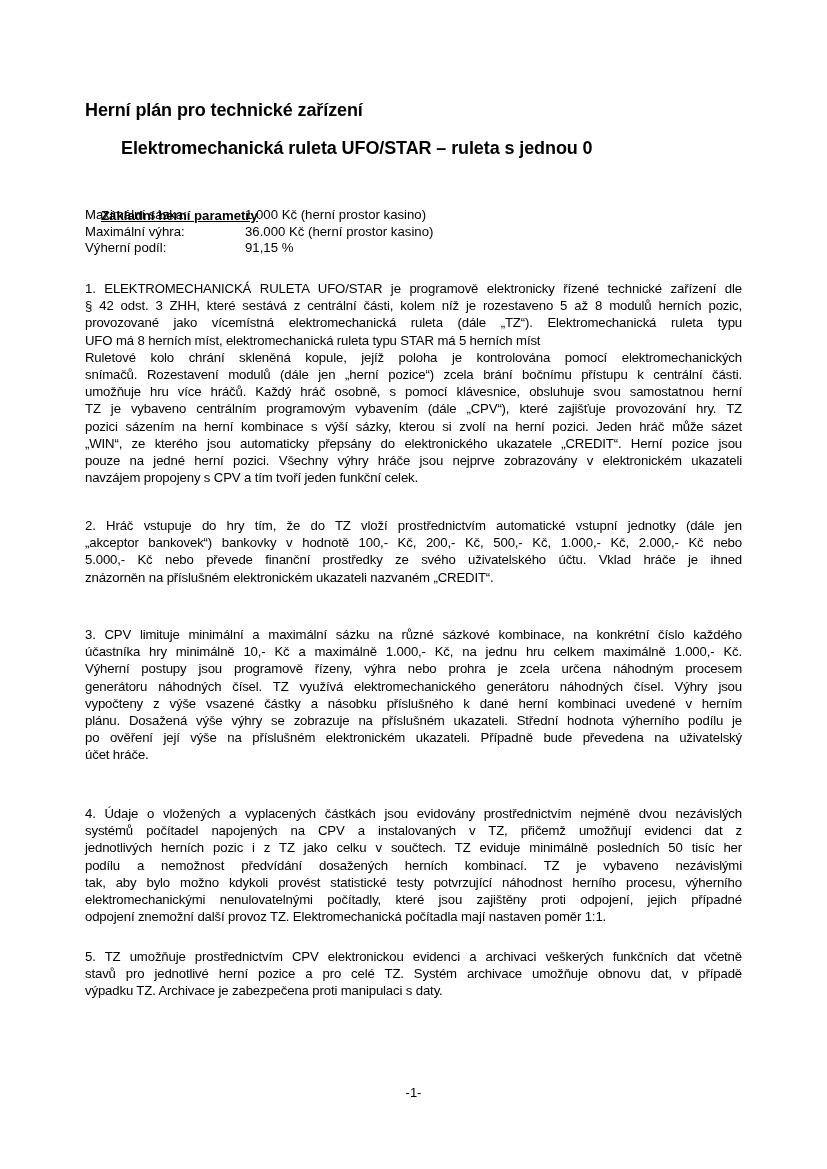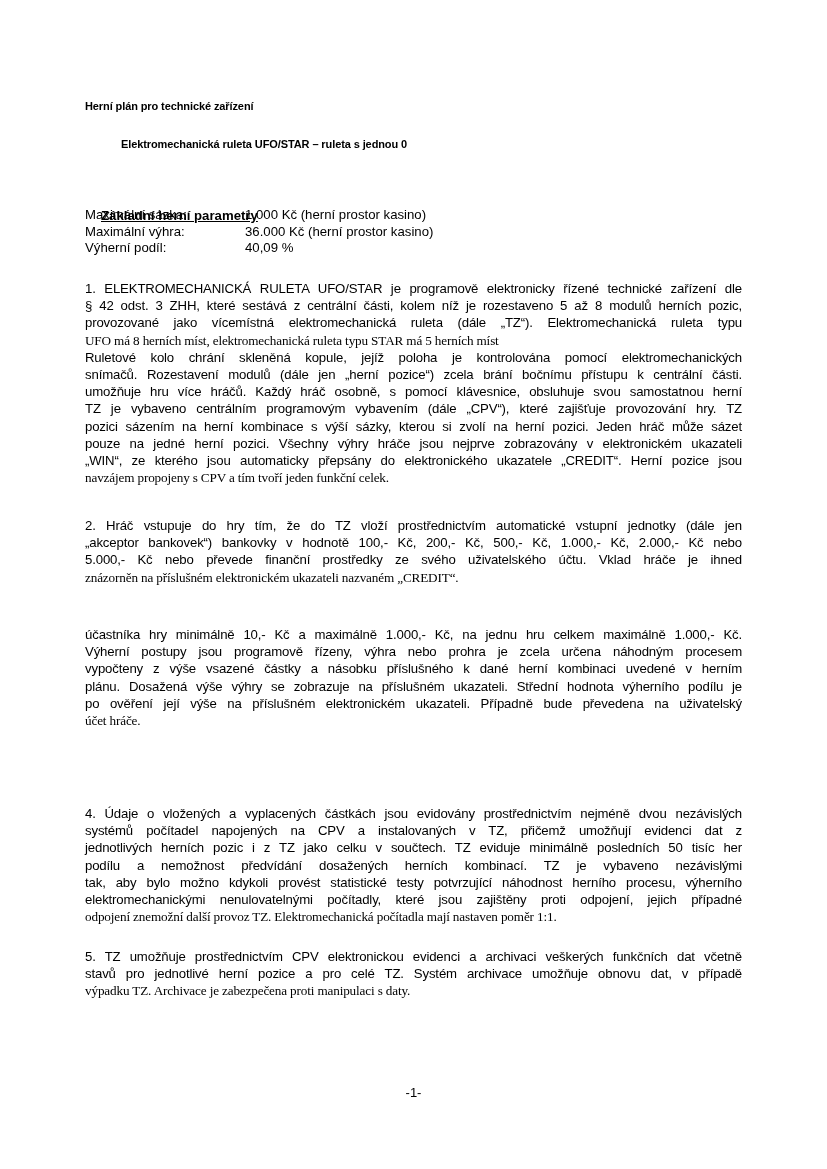"Herní plán pro technické zařízení" .title { font-size: 11px -> 18px }
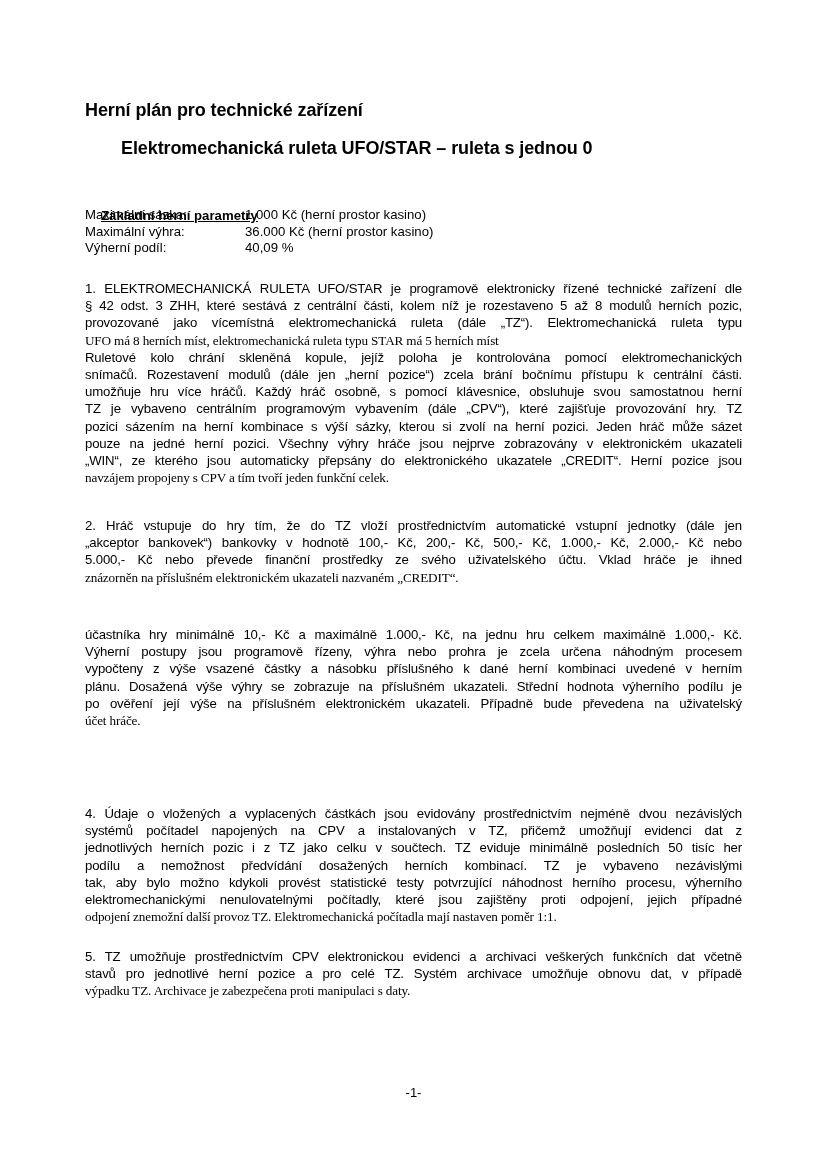"40,09 %" span { text: 40,09 -> 91,15 }
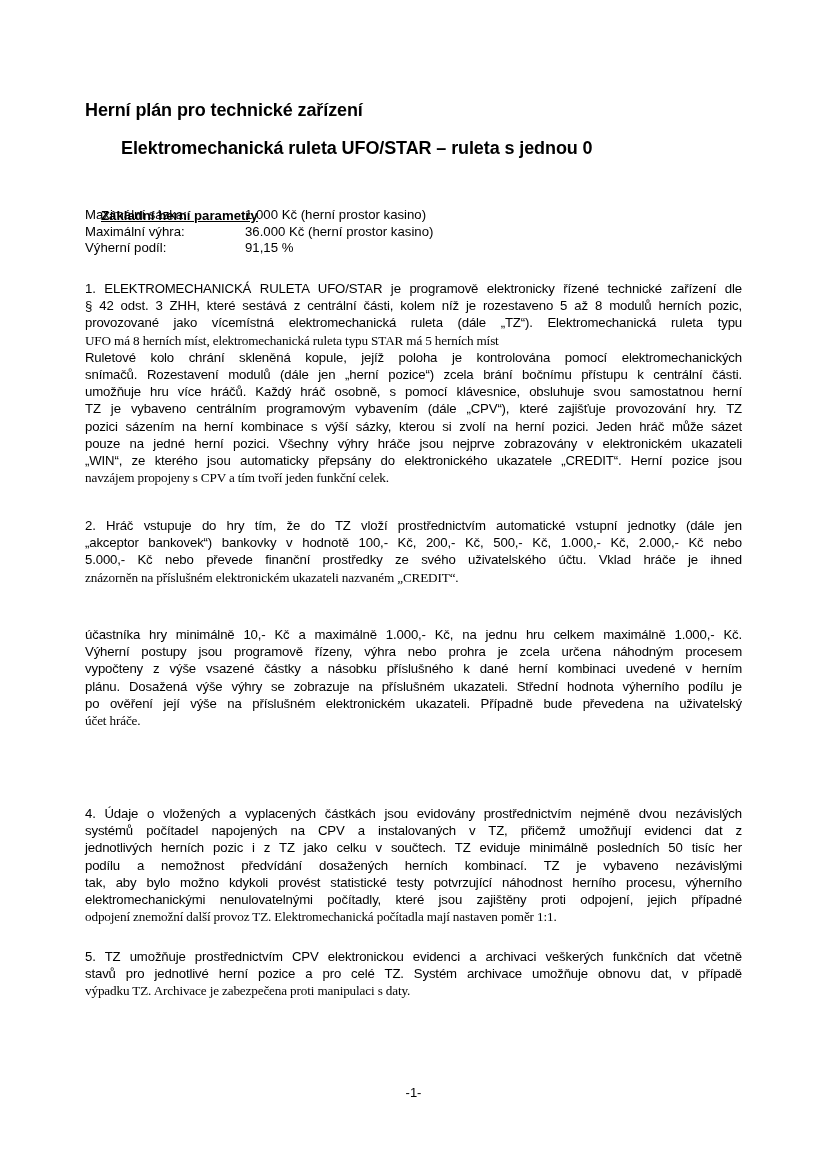"UFO má 8 herních míst," .para .line.last { font-family: Liberation Serif, serif -> none }
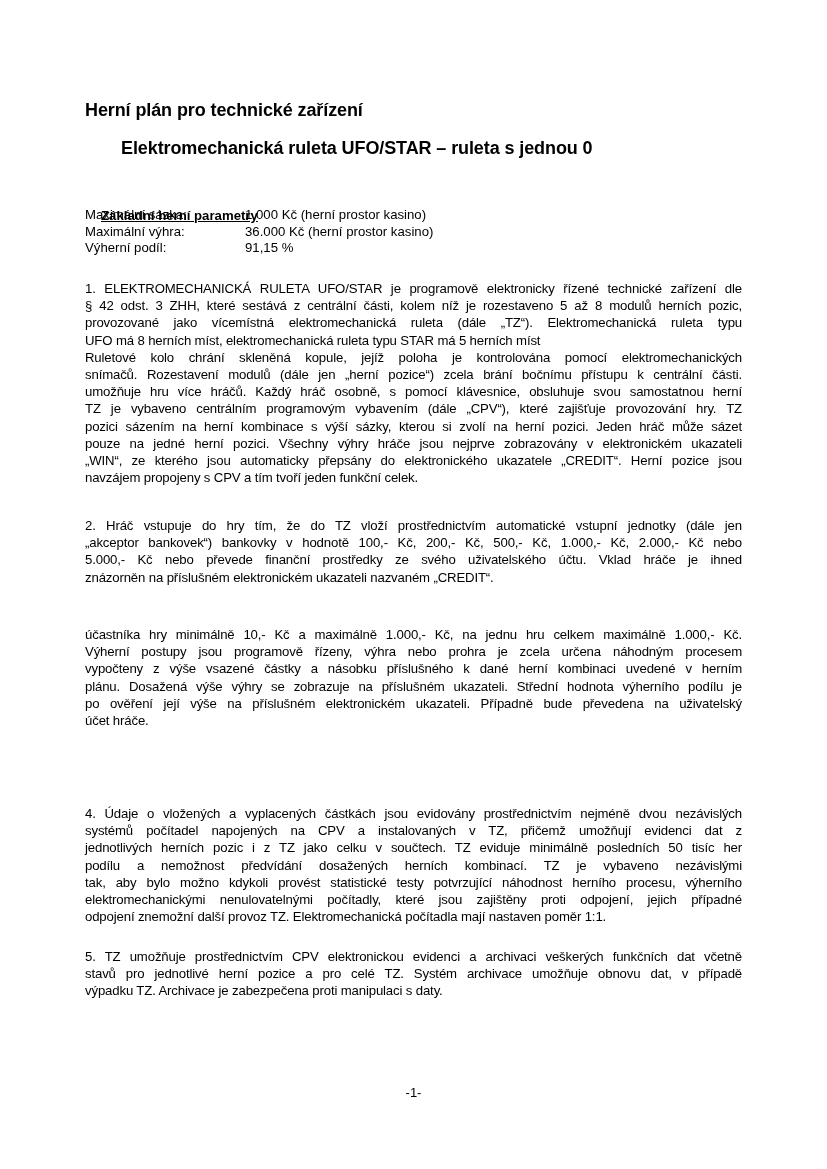"pouze na jedné herní pozici." span.line { order: before "„WIN“, ze kterého jsou automaticky" -> after "„WIN“, ze kterého jsou automaticky" }
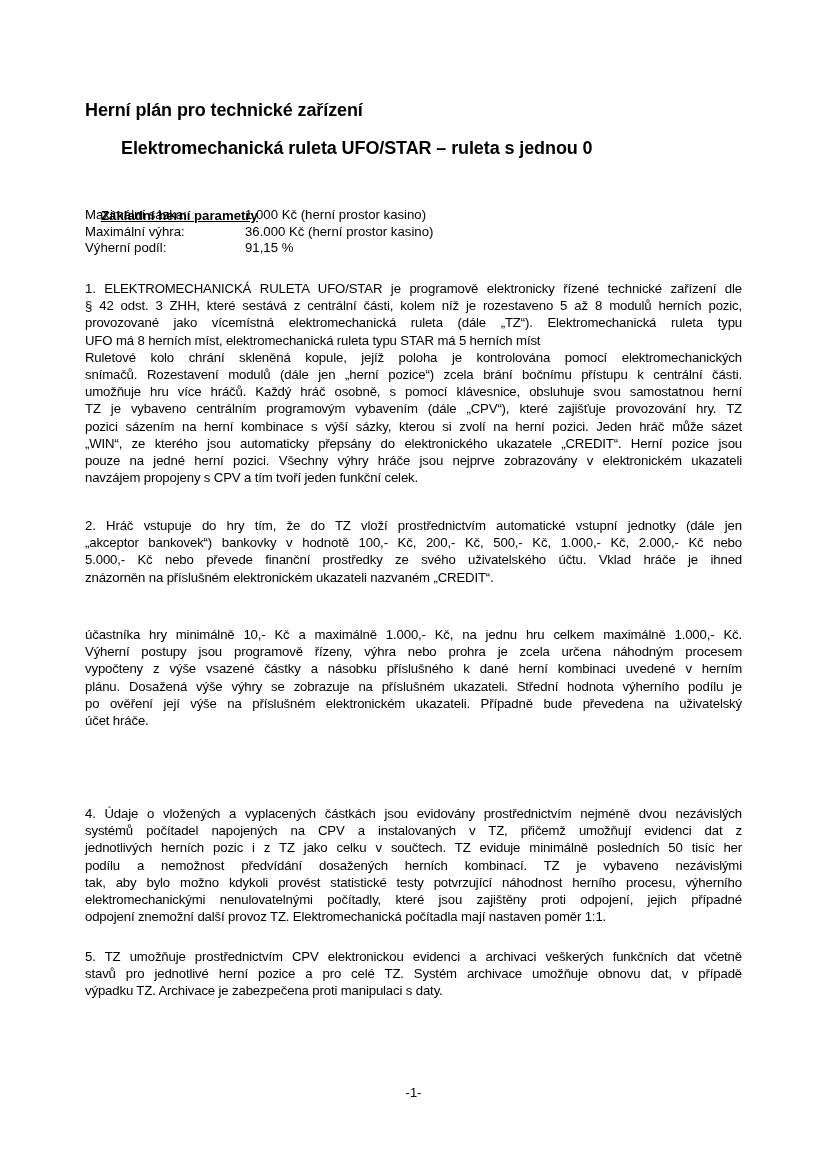"3. CPV limituje minimální a" span.line { html: none -> <span>3. CPV limituje minimální a maximální sázku na různé sázkové kombinace, na konkrétní číslo každého</span> }
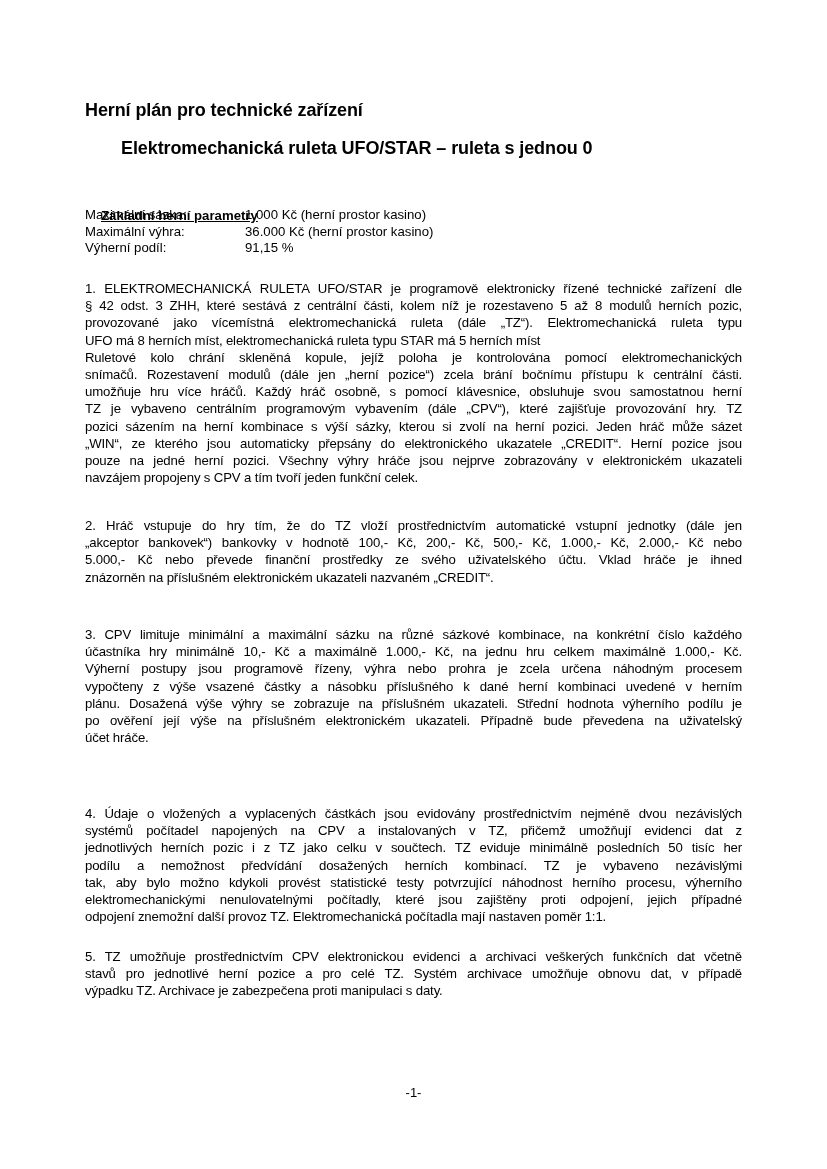"generátoru náhodných čísel. TZ využívá" span.line { html: none -> <span>generátoru náhodných čísel. TZ využívá elektromechanického generátoru náhodných čísel. Výhry jsou</span> }
